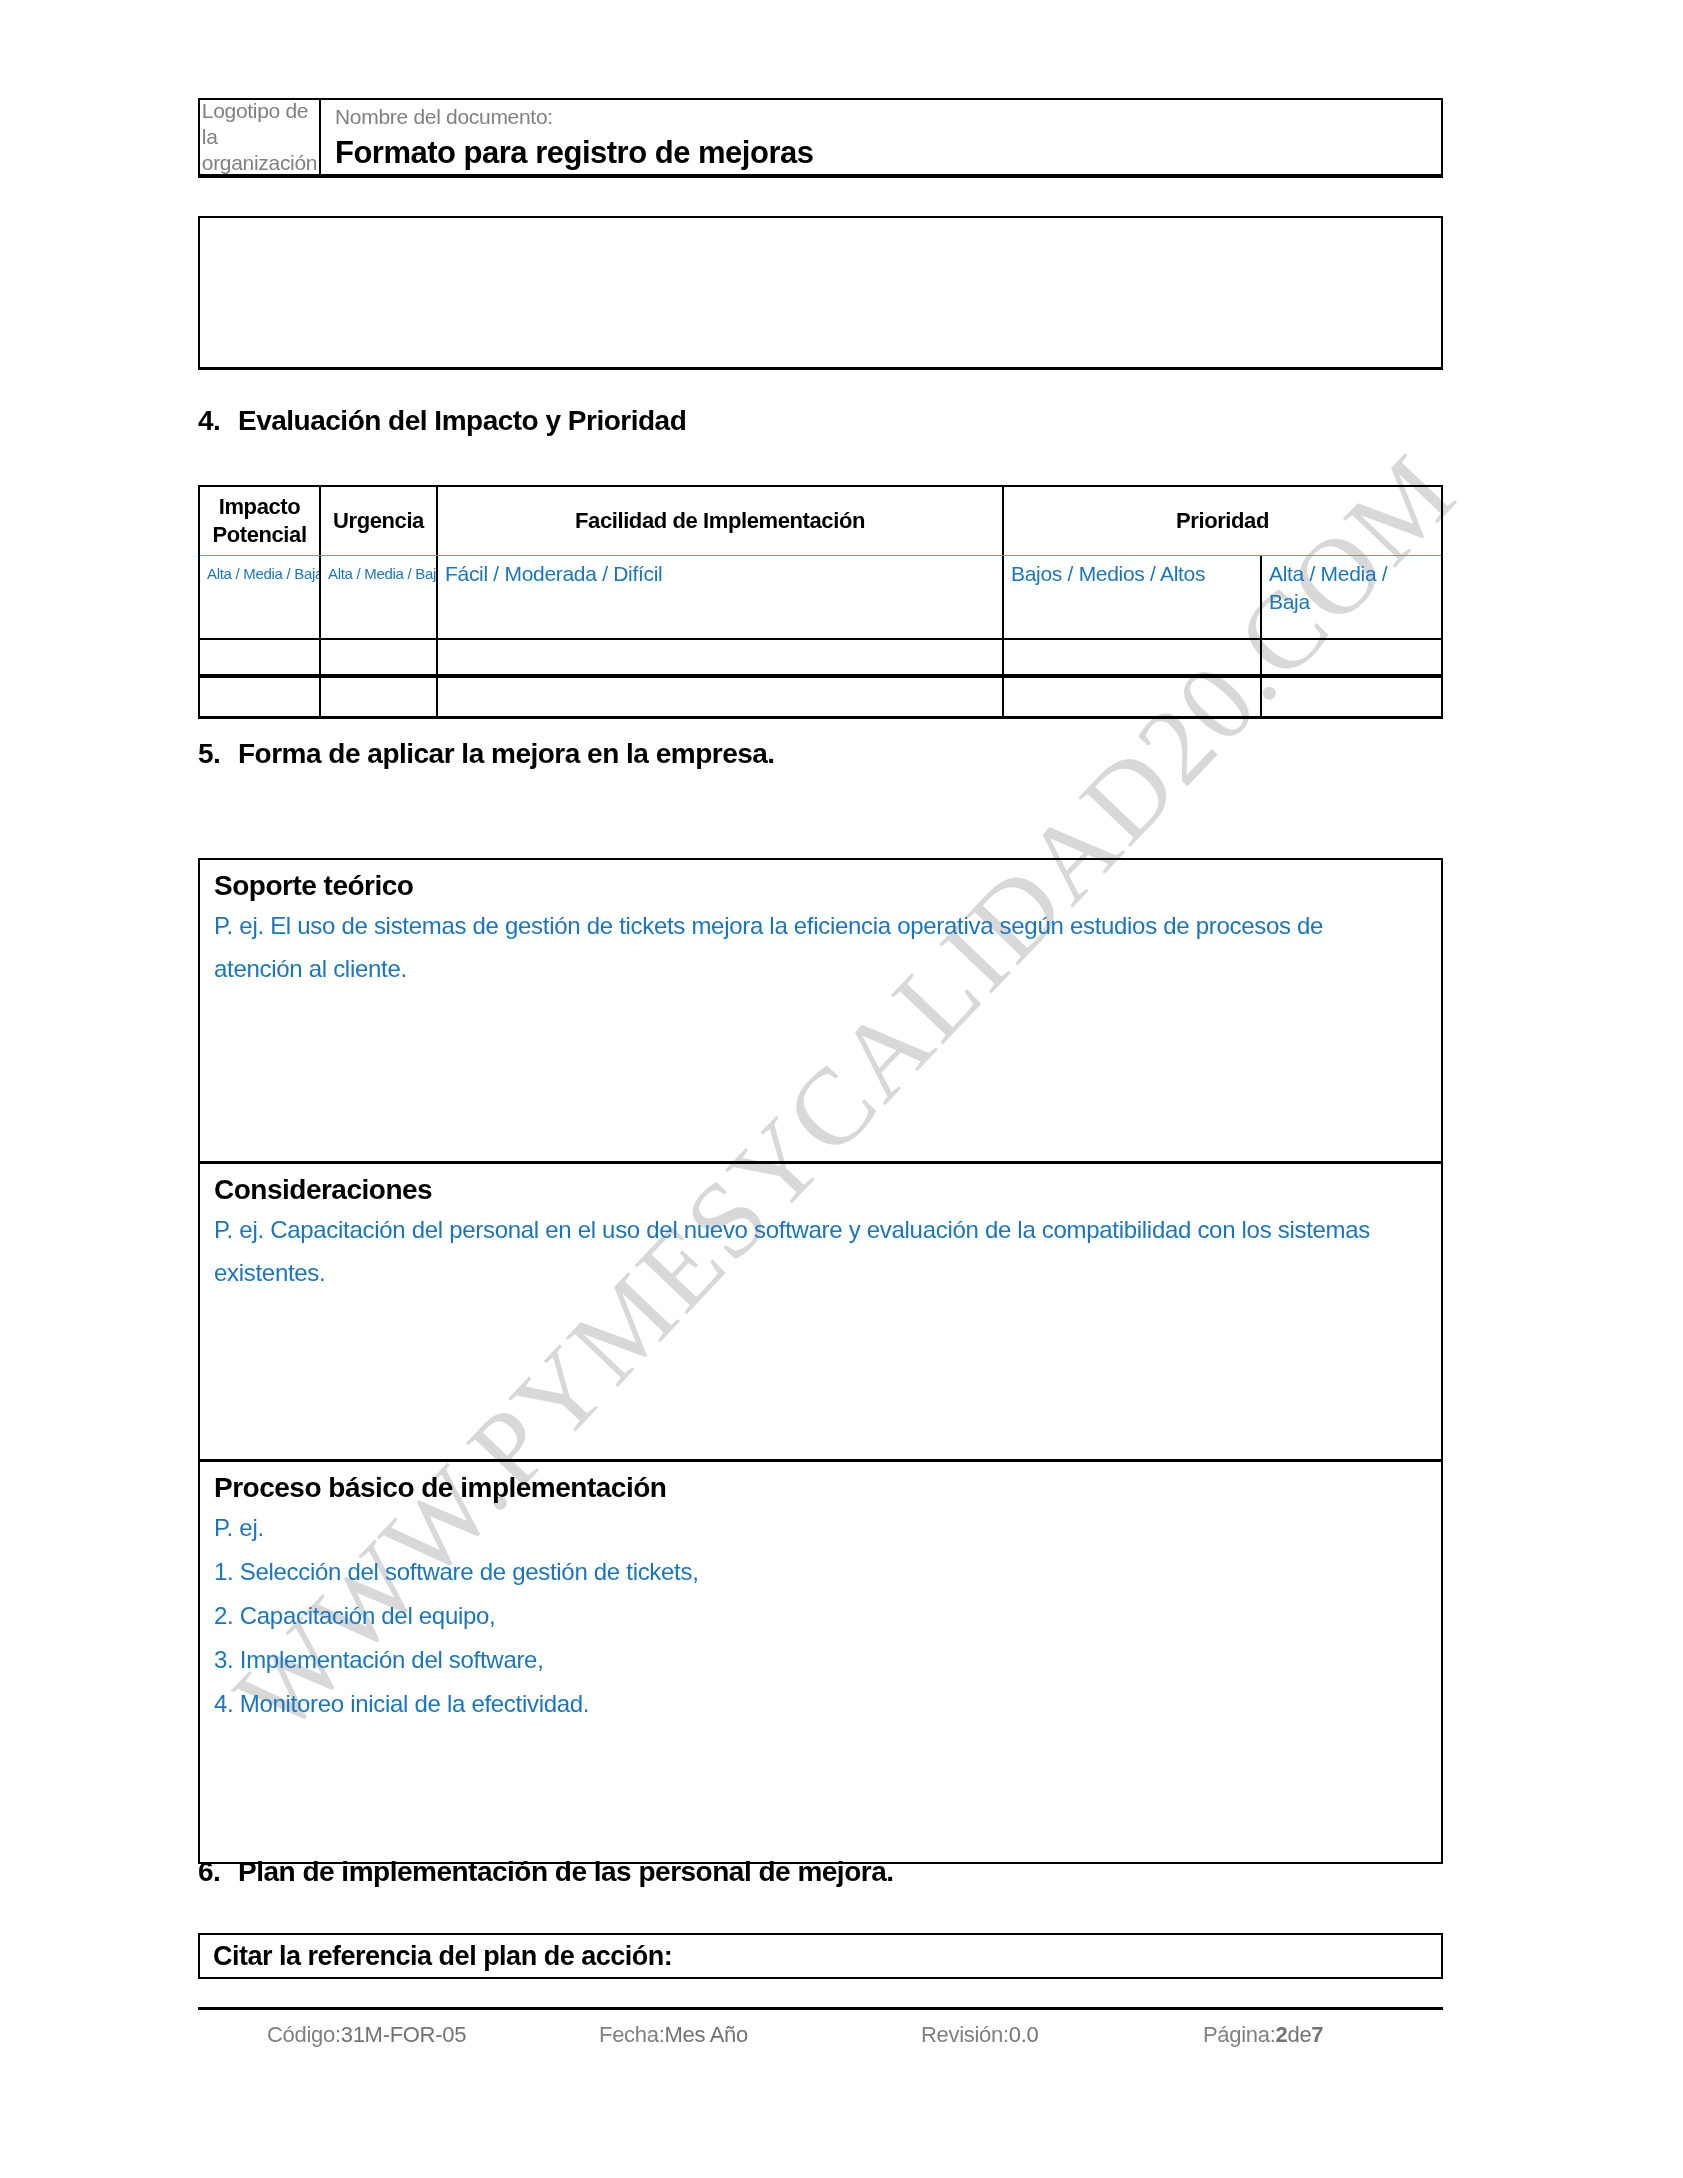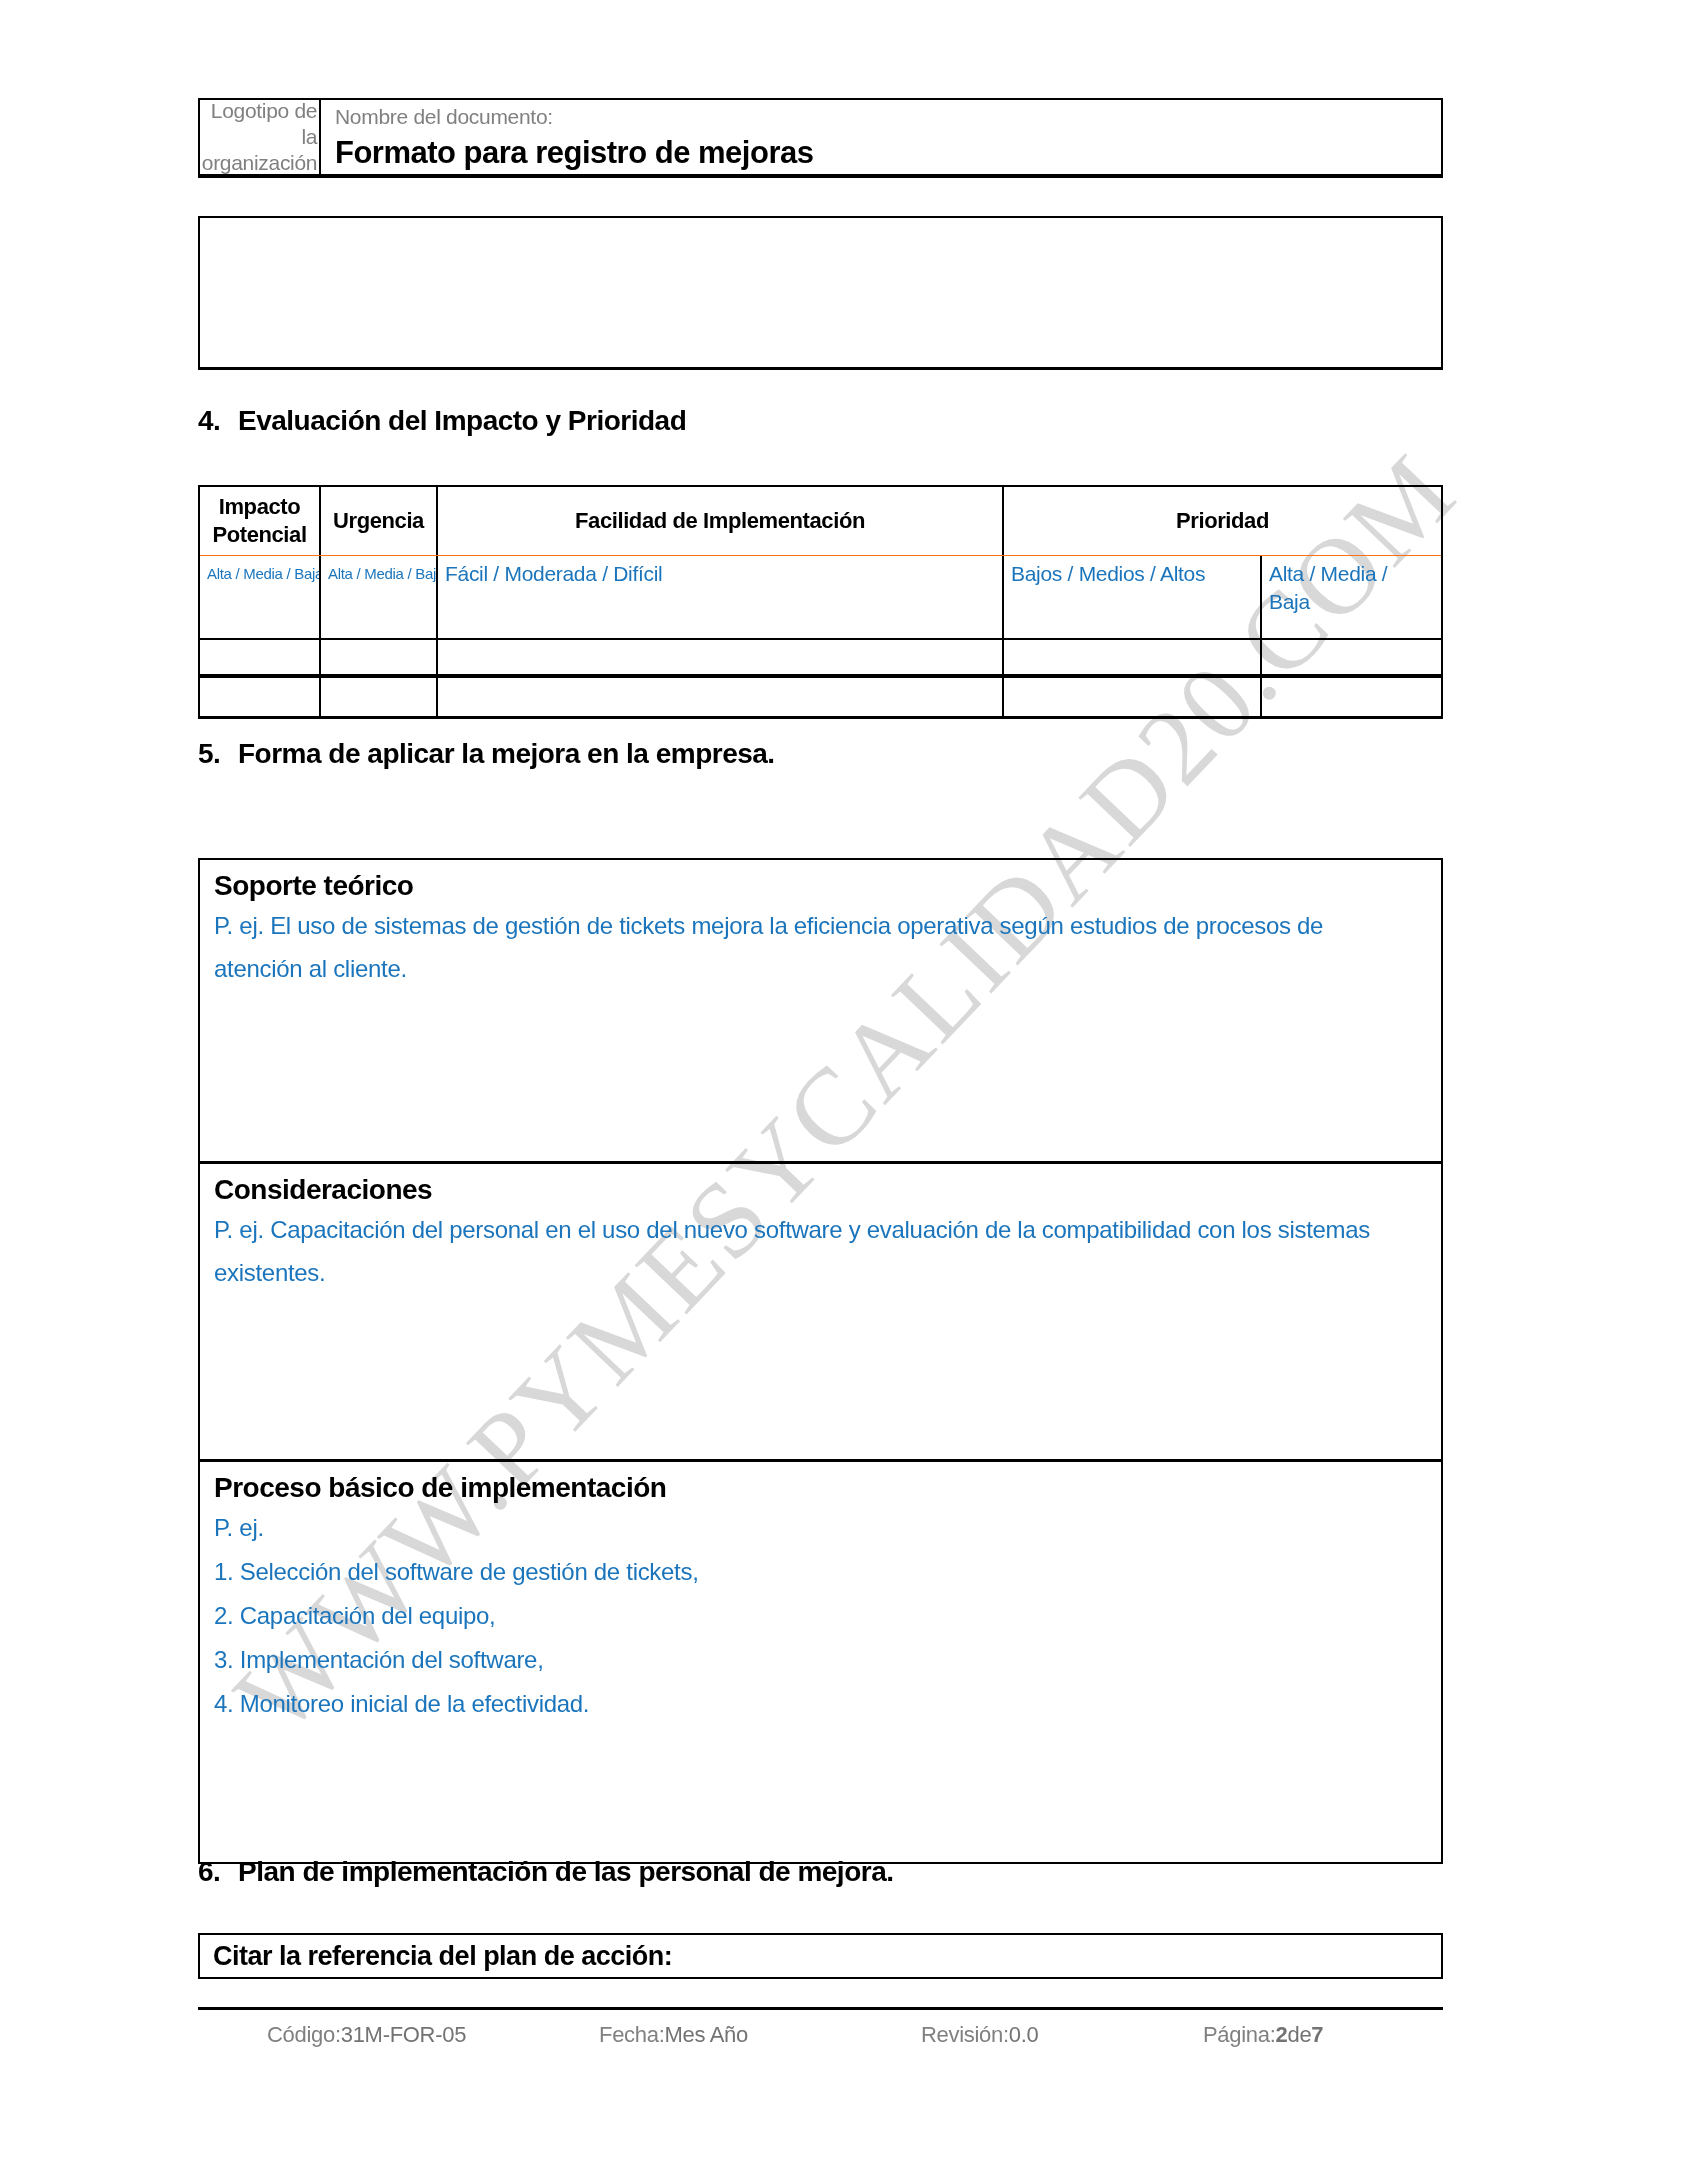"Logotipo de la organización" .header-logo-cell { text-align: right -> left }
